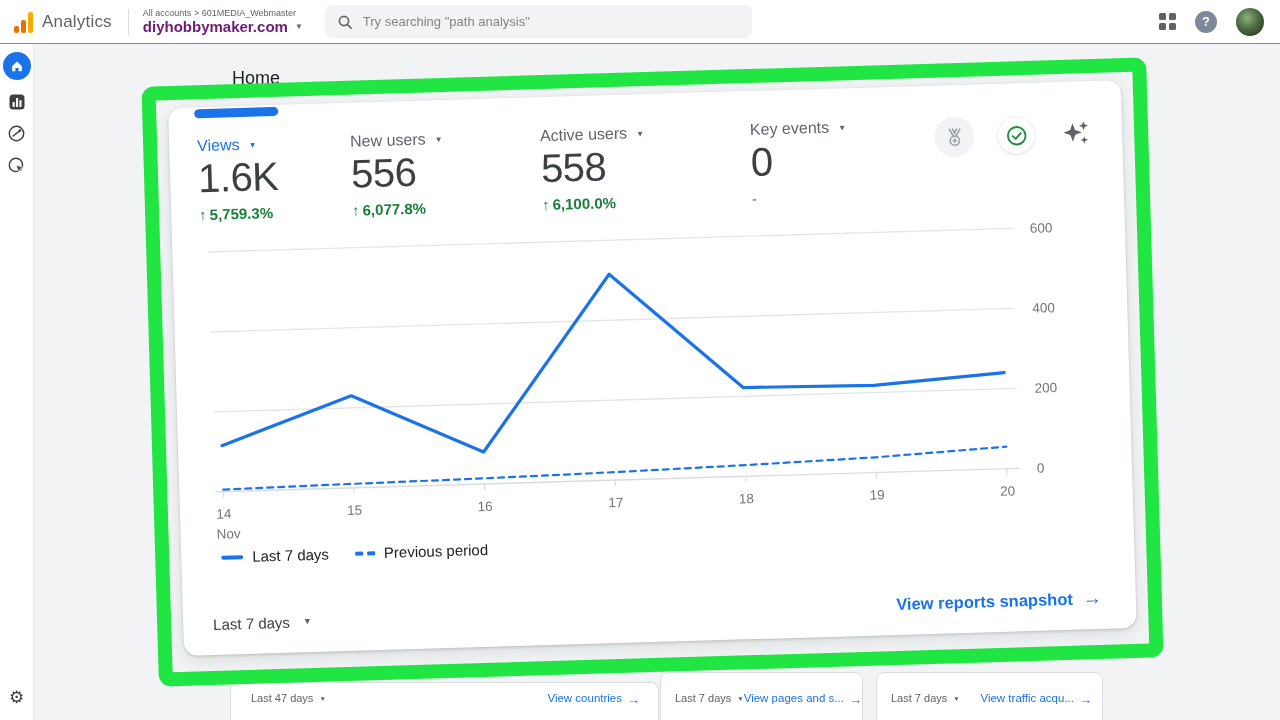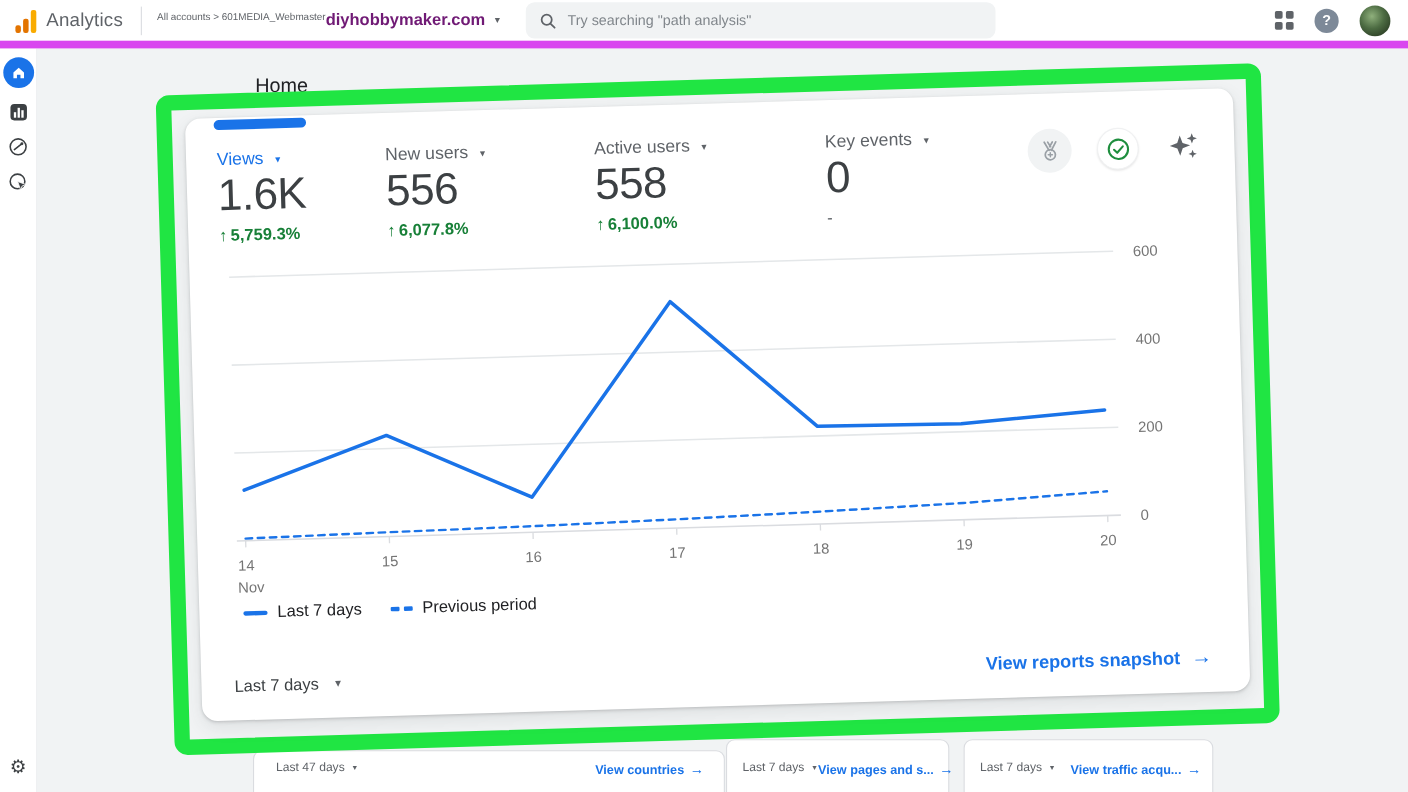"Analytics" .topbar { border-bottom: 7px solid #d946ef -> 1px solid #d946ef }
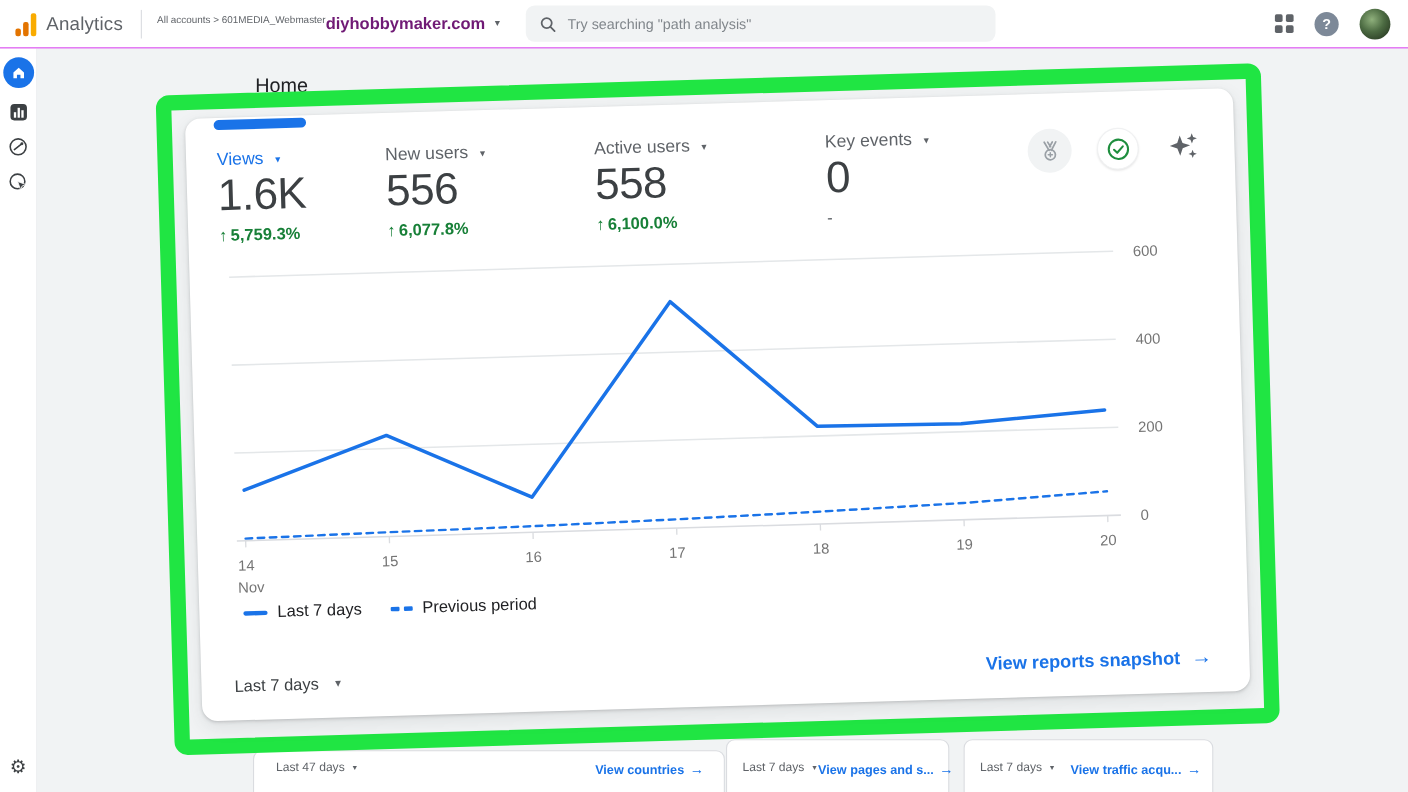"All accounts > 601MEDIA_Webmaster" .account { flex-direction: row -> column }
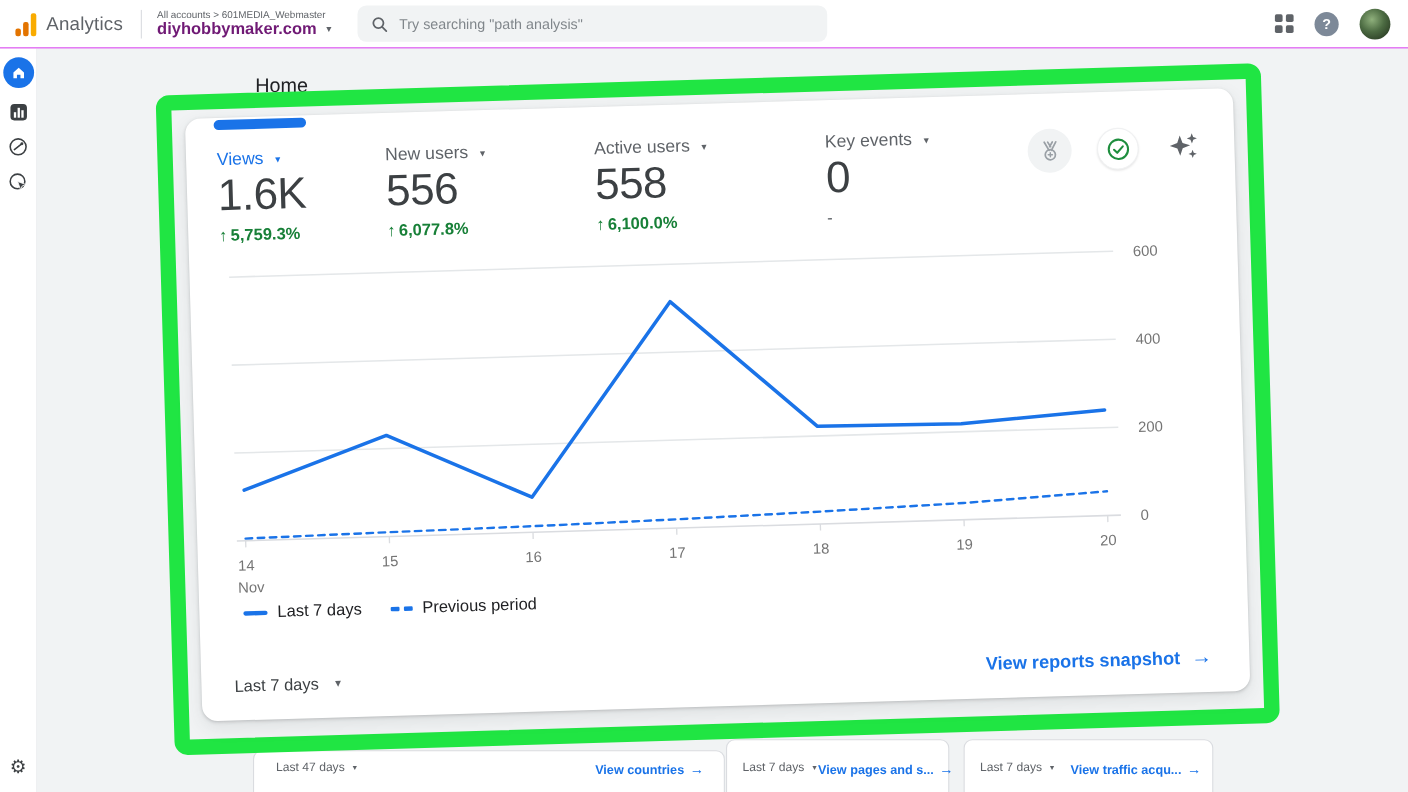"View countries" .bcard-link { align-items: flex-end -> flex-start; font-weight: 700 -> 400 }
